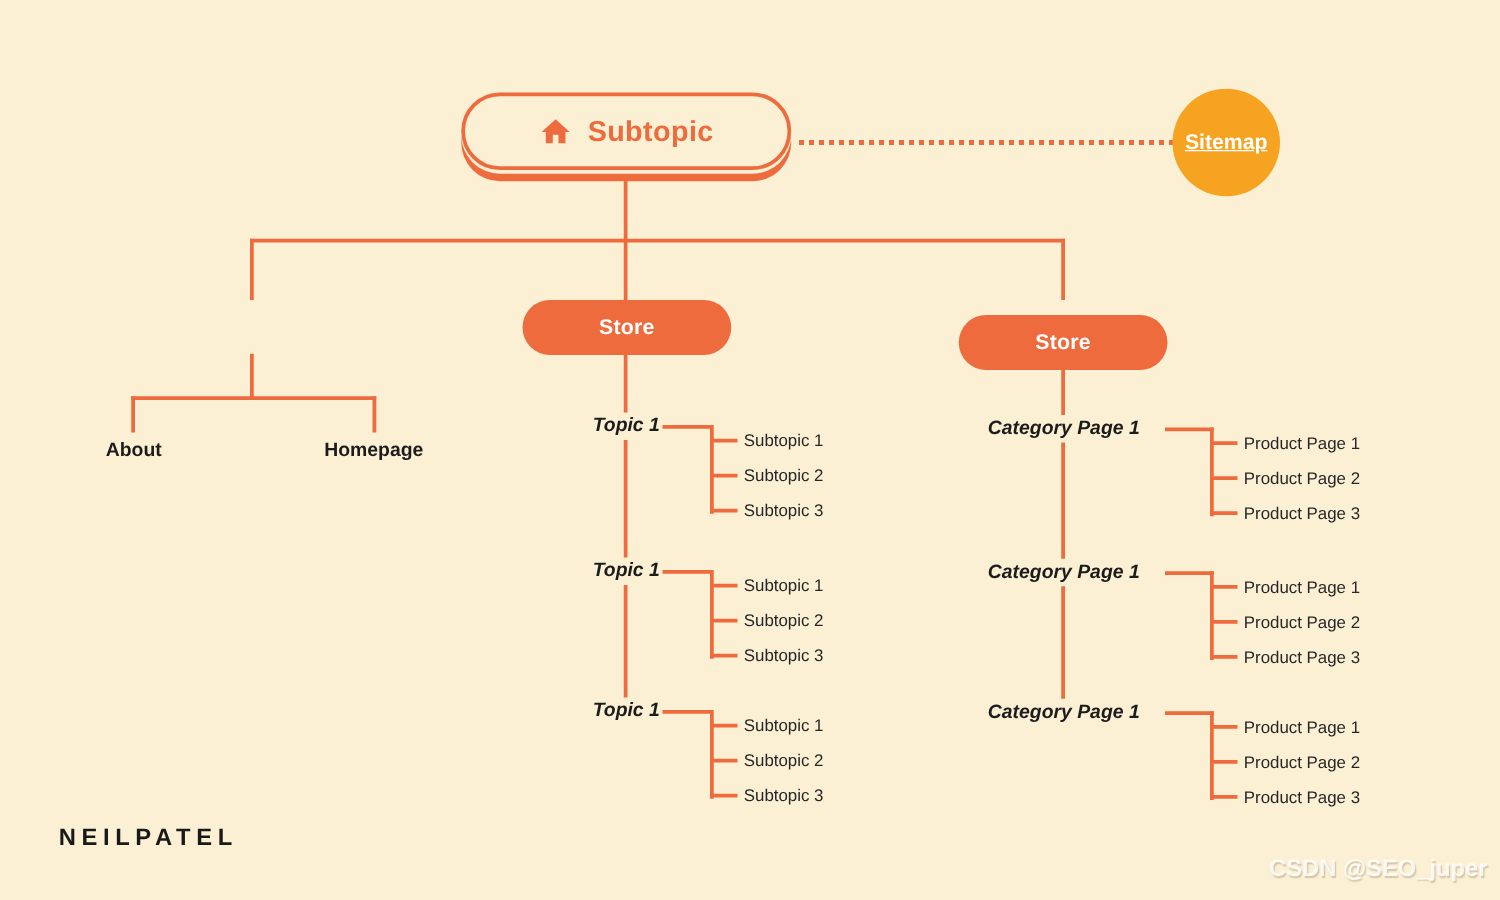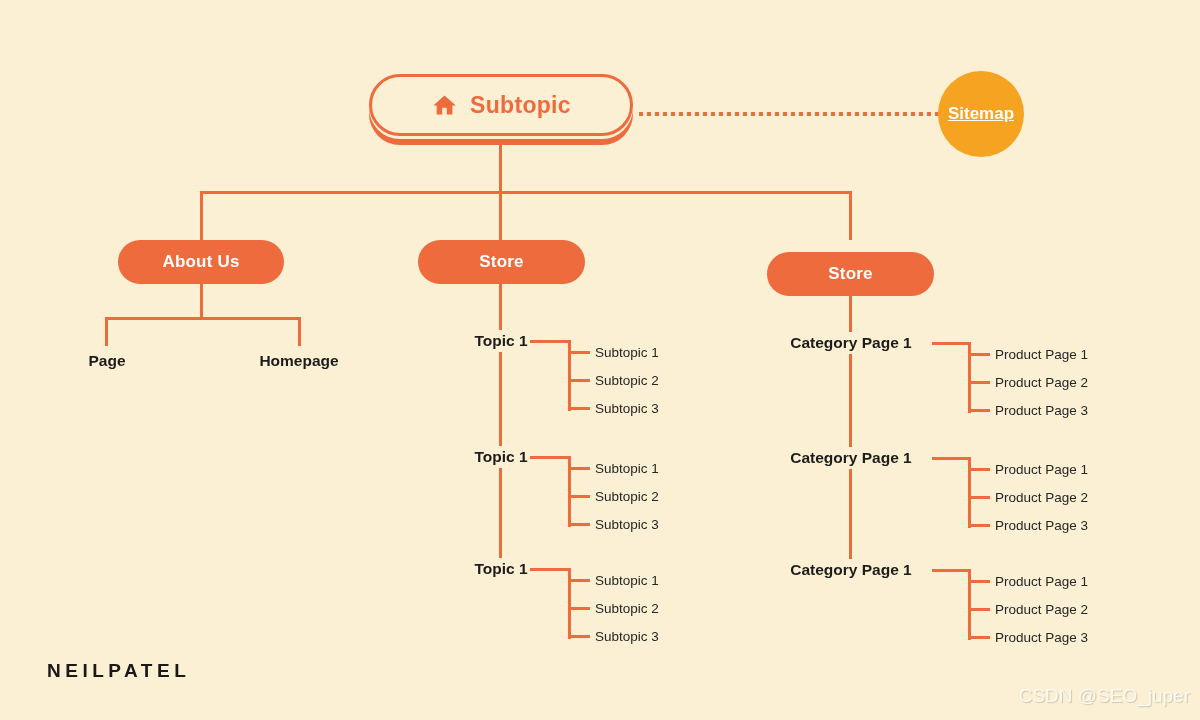"About Us" div.pill { html: <div> <span>About Us</span> </div> -> none }
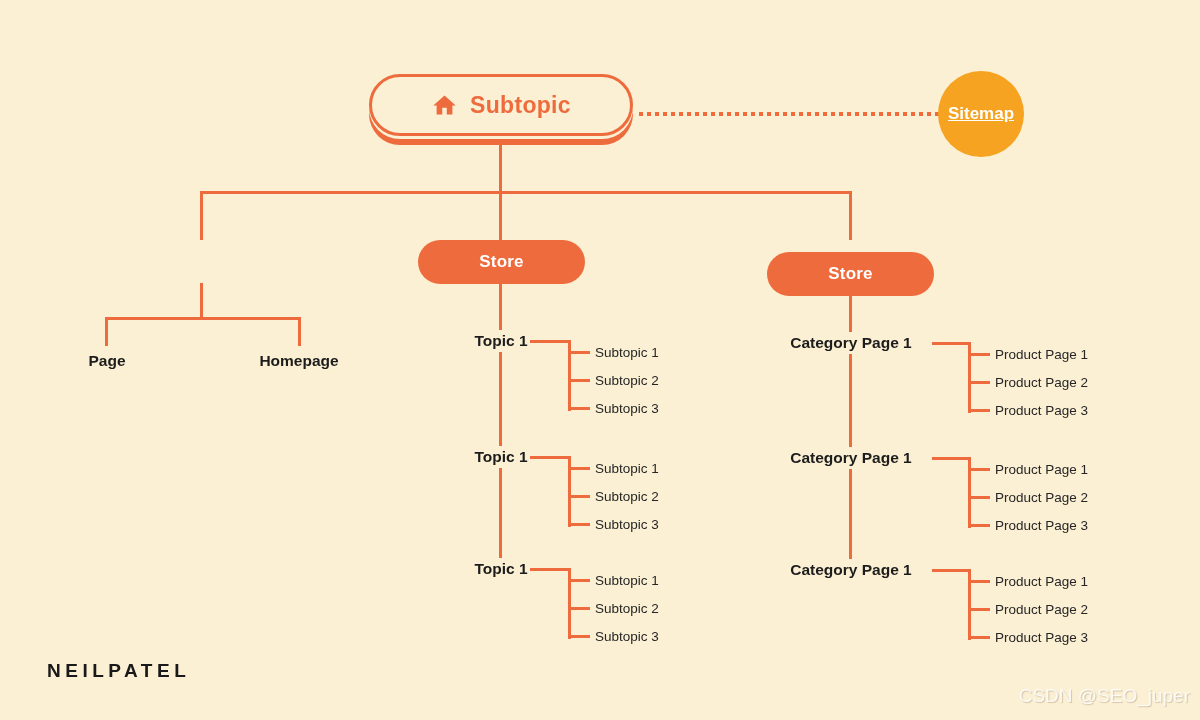"Topic 1" .branch-label { font-style: none -> italic }
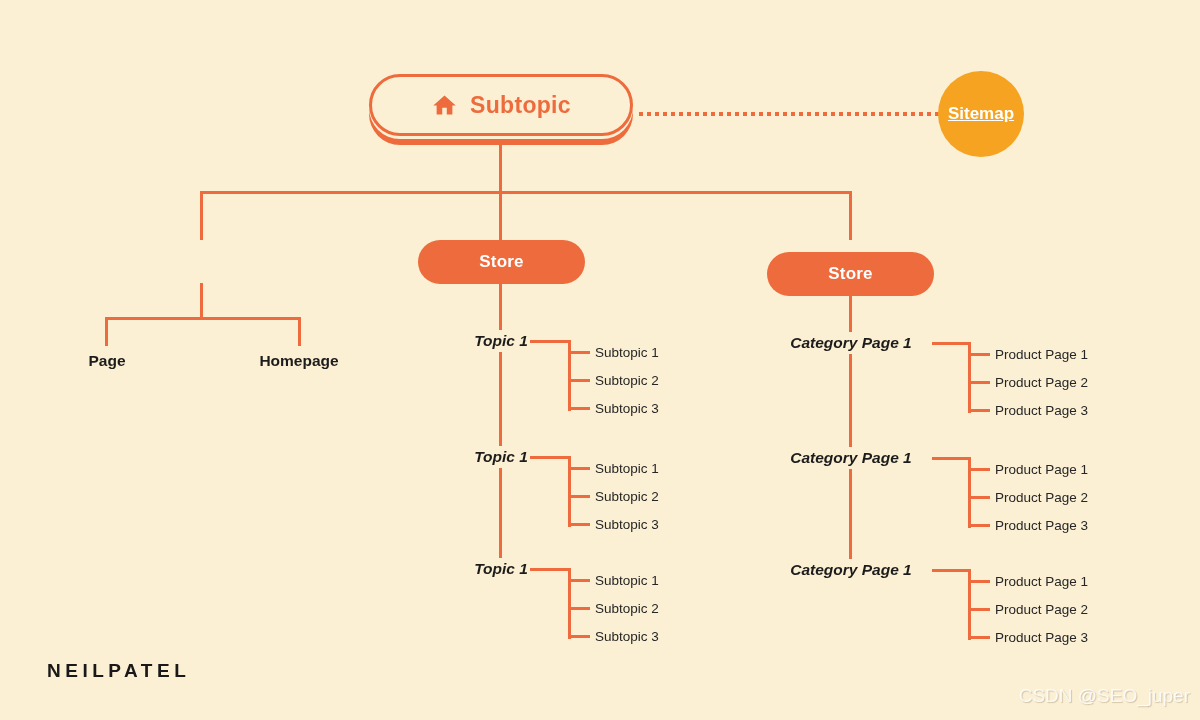"Page" div.leaf-label { text: Page -> About }
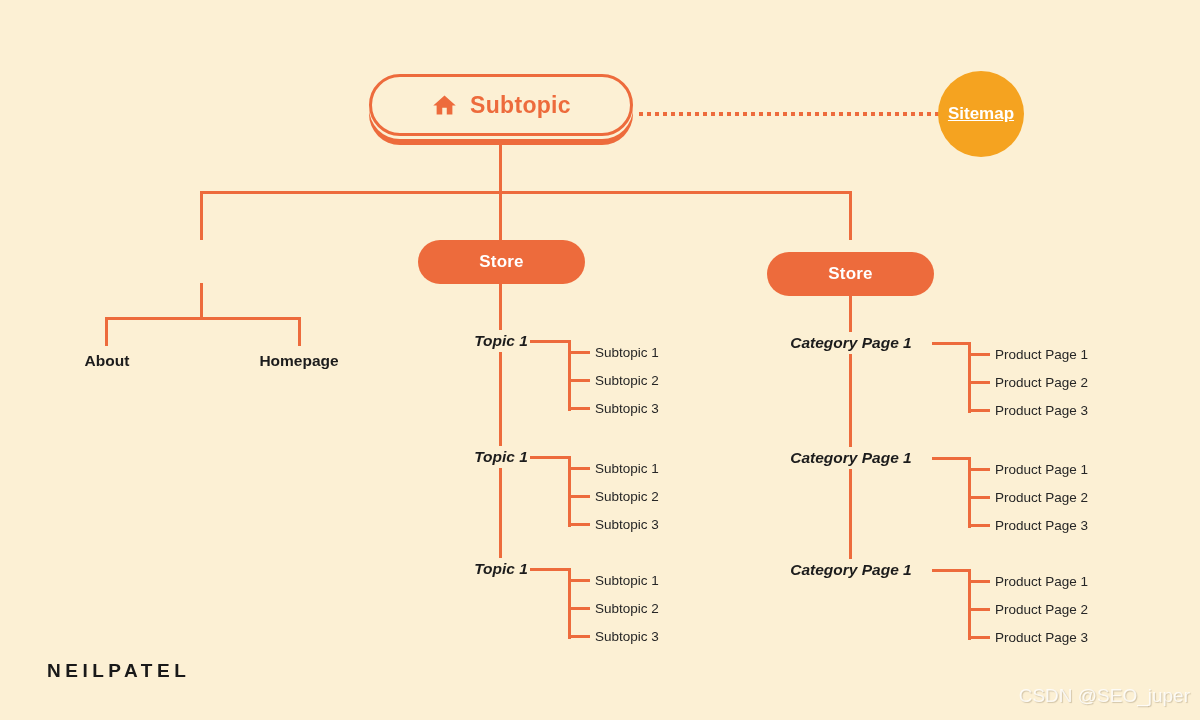"CSDN @SEO_juper" .watermark { font-weight: none -> bold }
